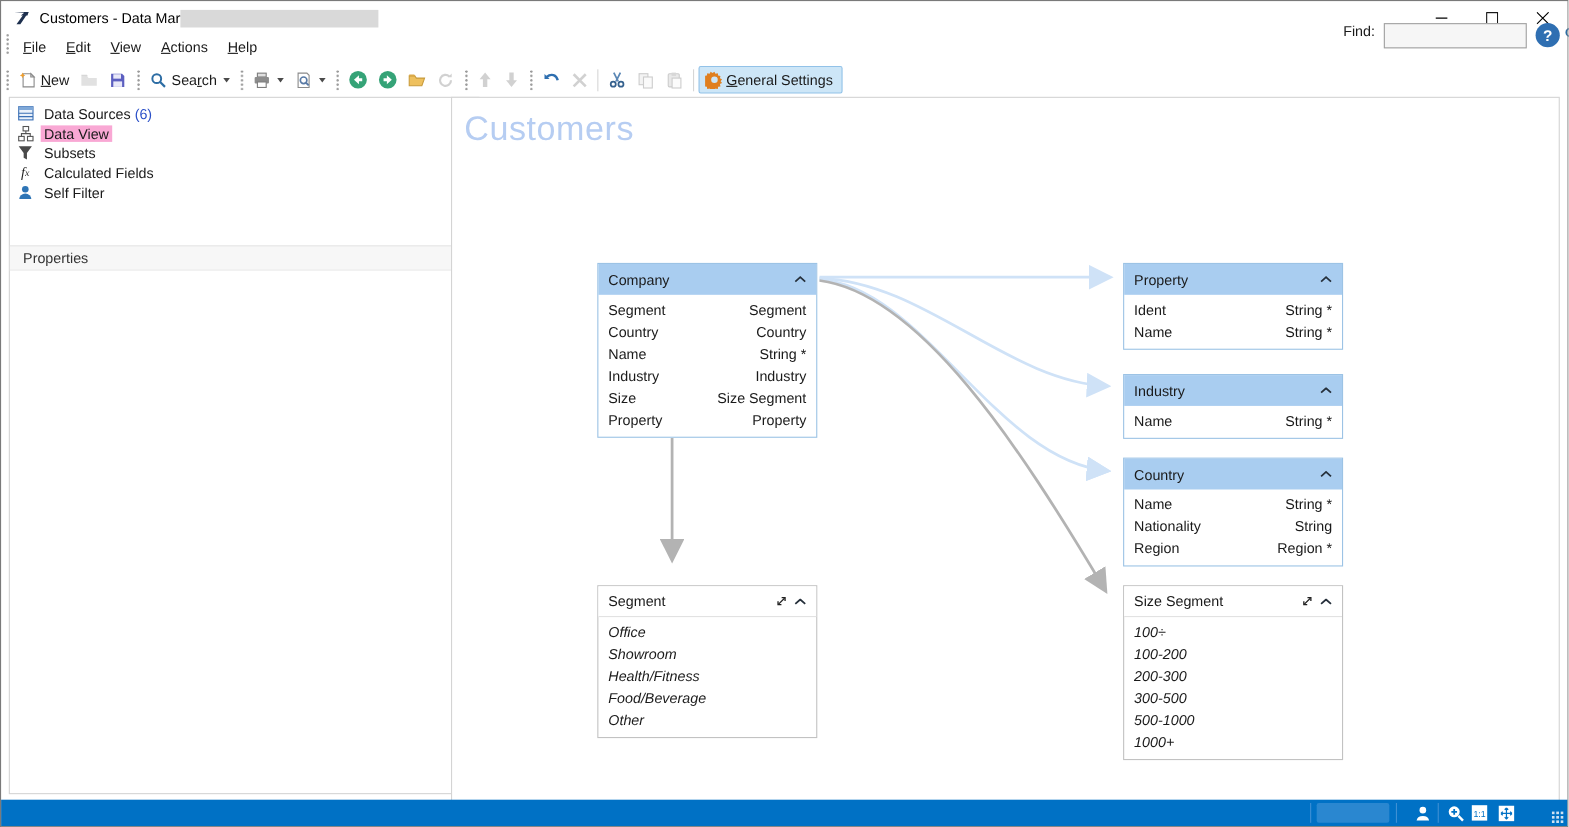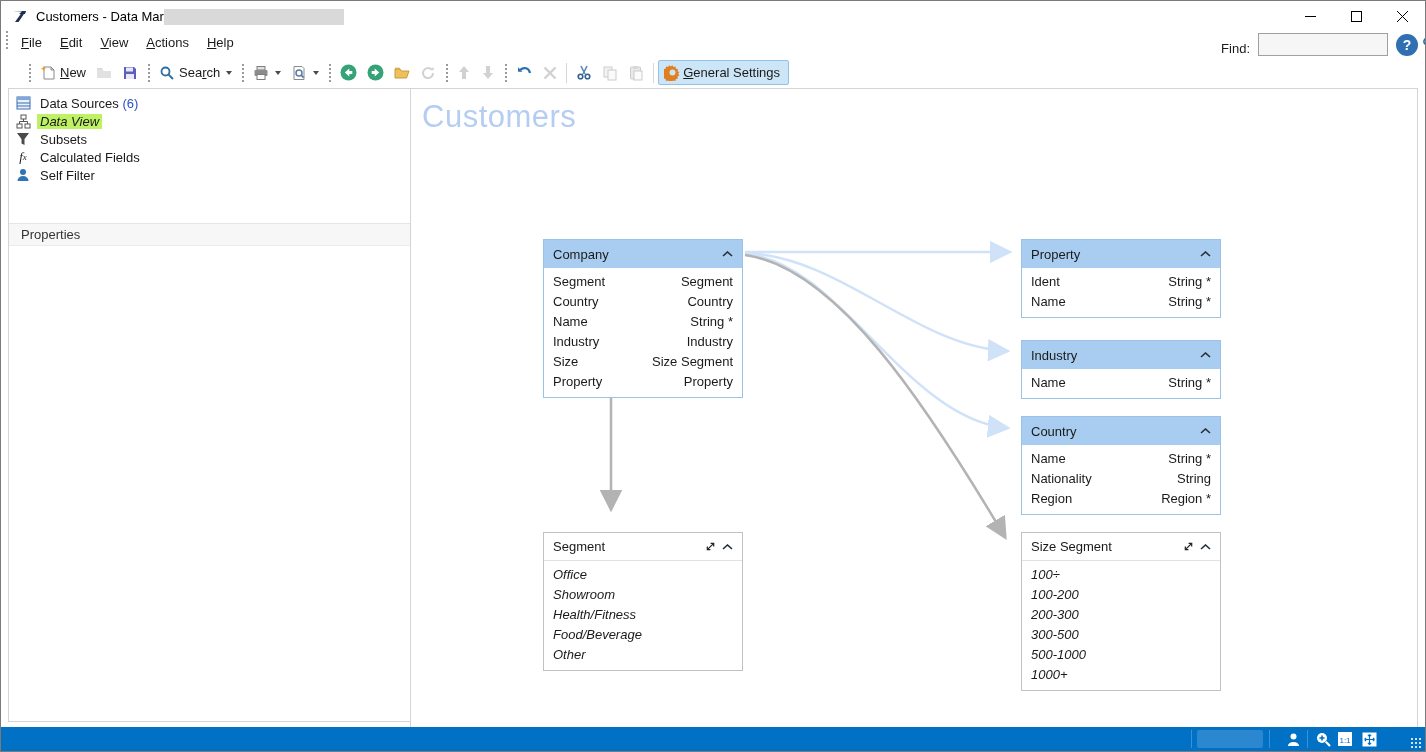"Find:" .find-area { align-items: flex-end -> flex-start; top: 33px -> 21px }
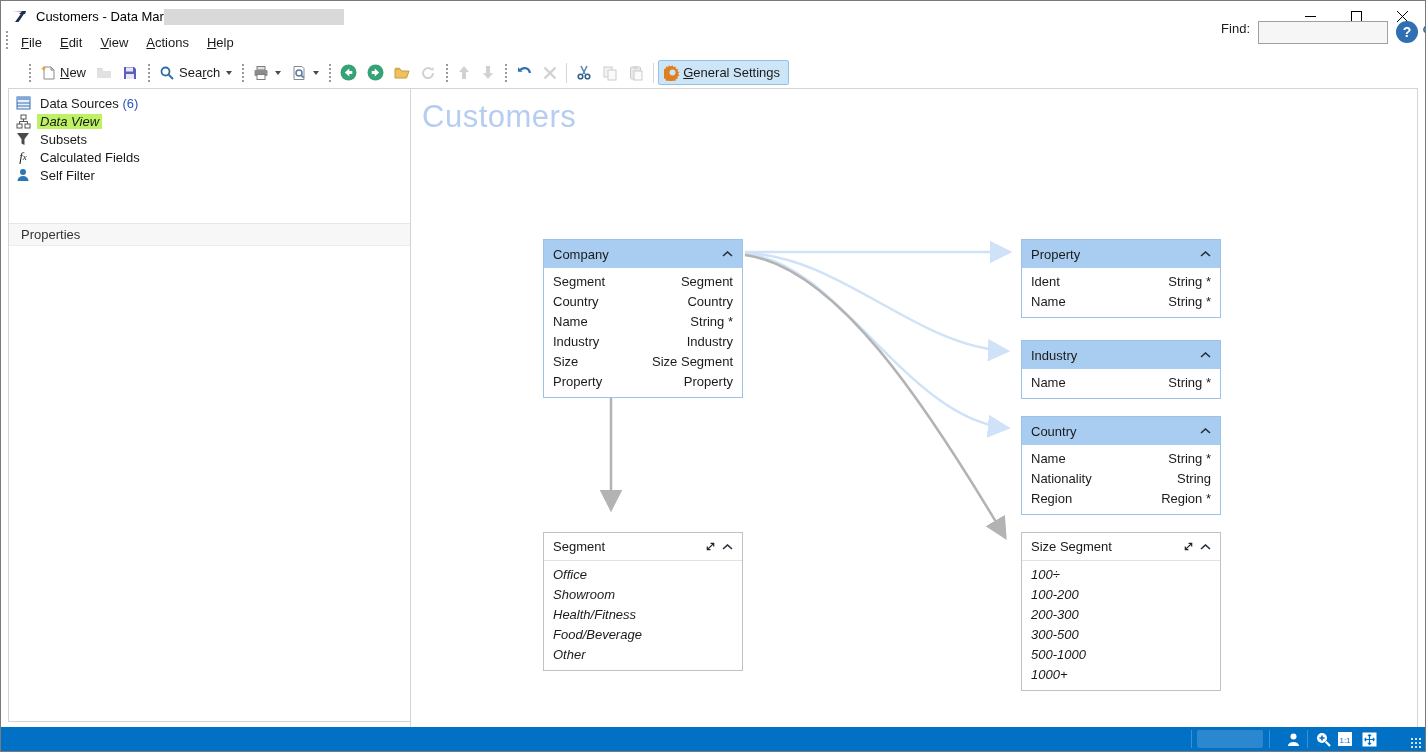"New" .toolbar { margin-left: 23px -> none }
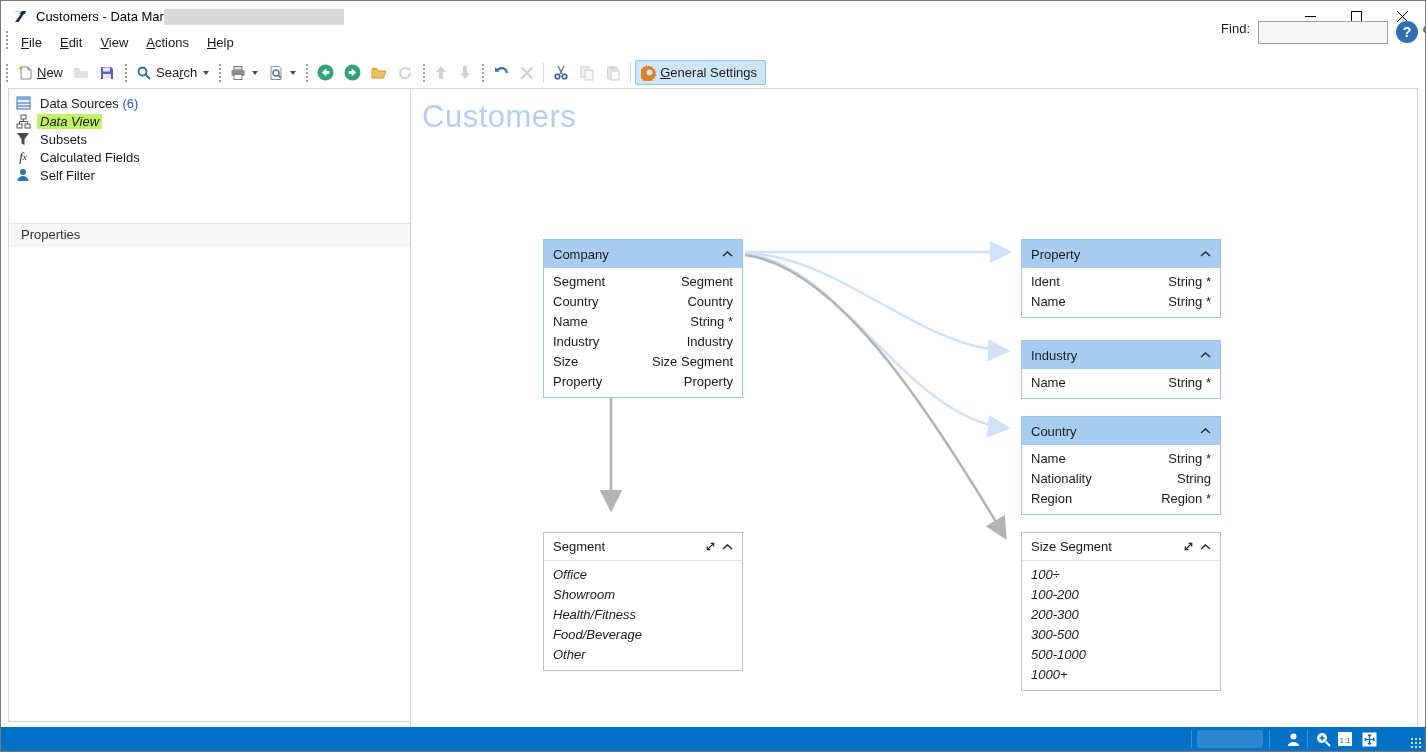"Data View" .nav-label.selected { background: #bef264 -> #f9a8d4; font-style: italic -> none }
